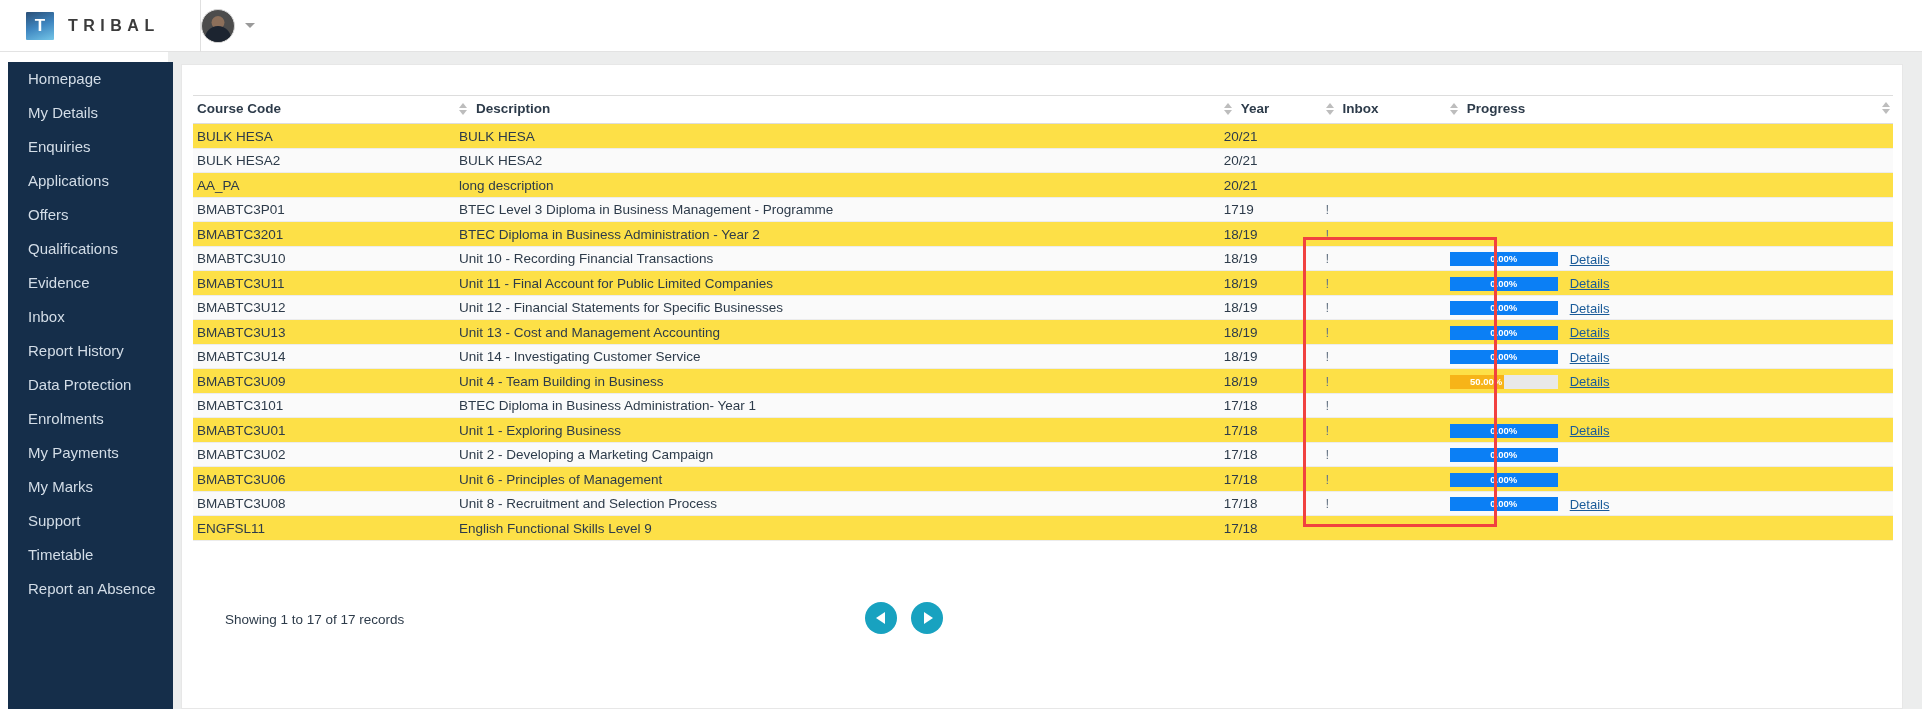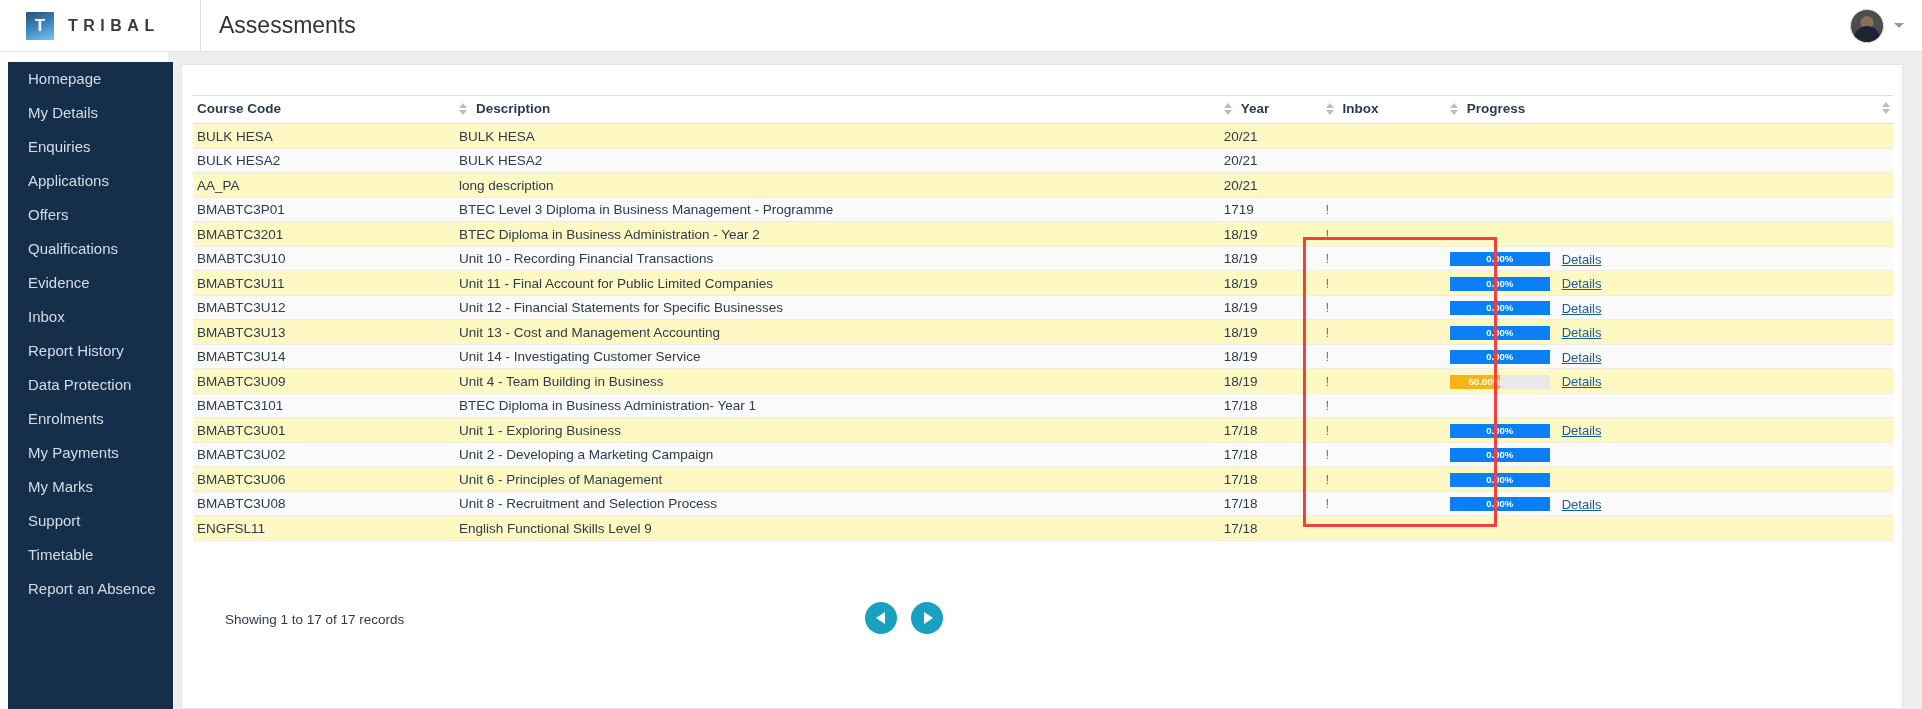"Assessments" div.page-title { html: <div>Assessments</div> -> none }
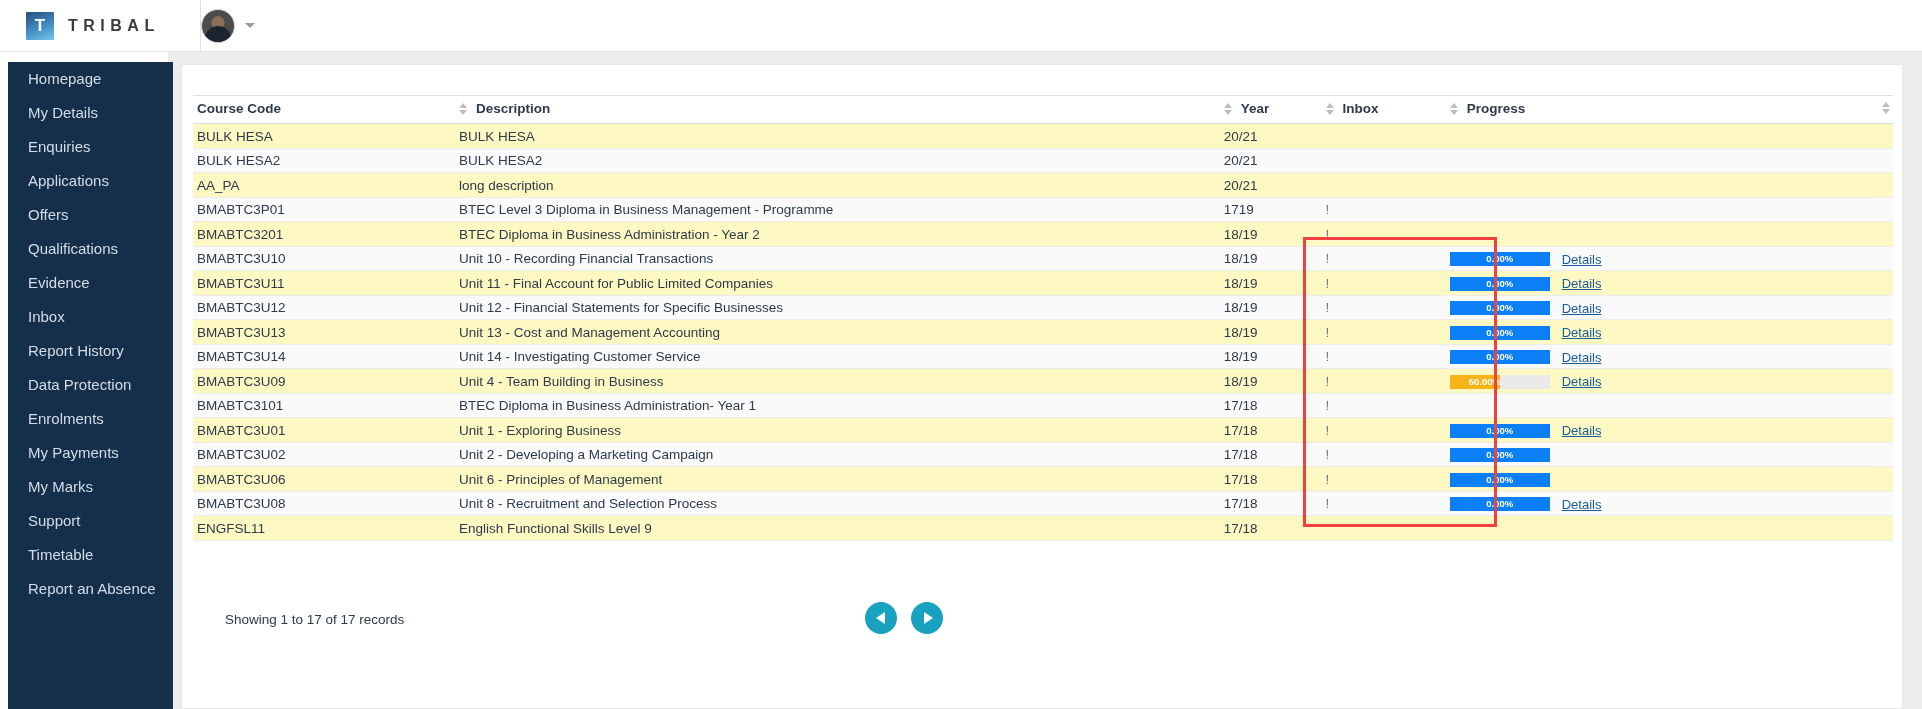"BULK HESA" tbody tr.odd td { background: #fef9c3 -> #fde047 }
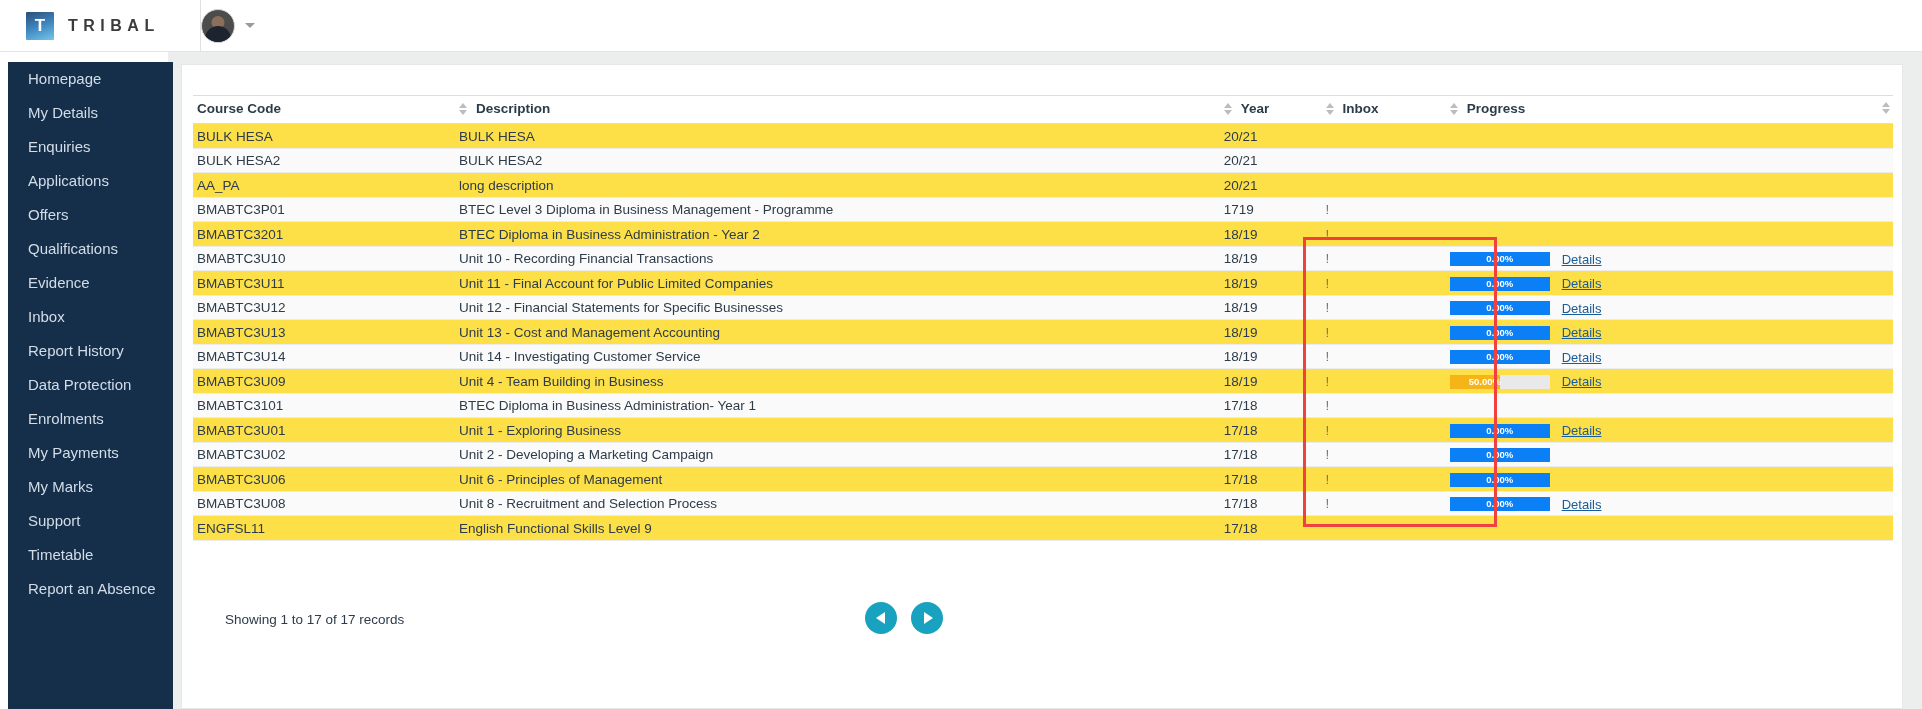"0.00%" .prog-wrap { width: 100px -> 108px }
